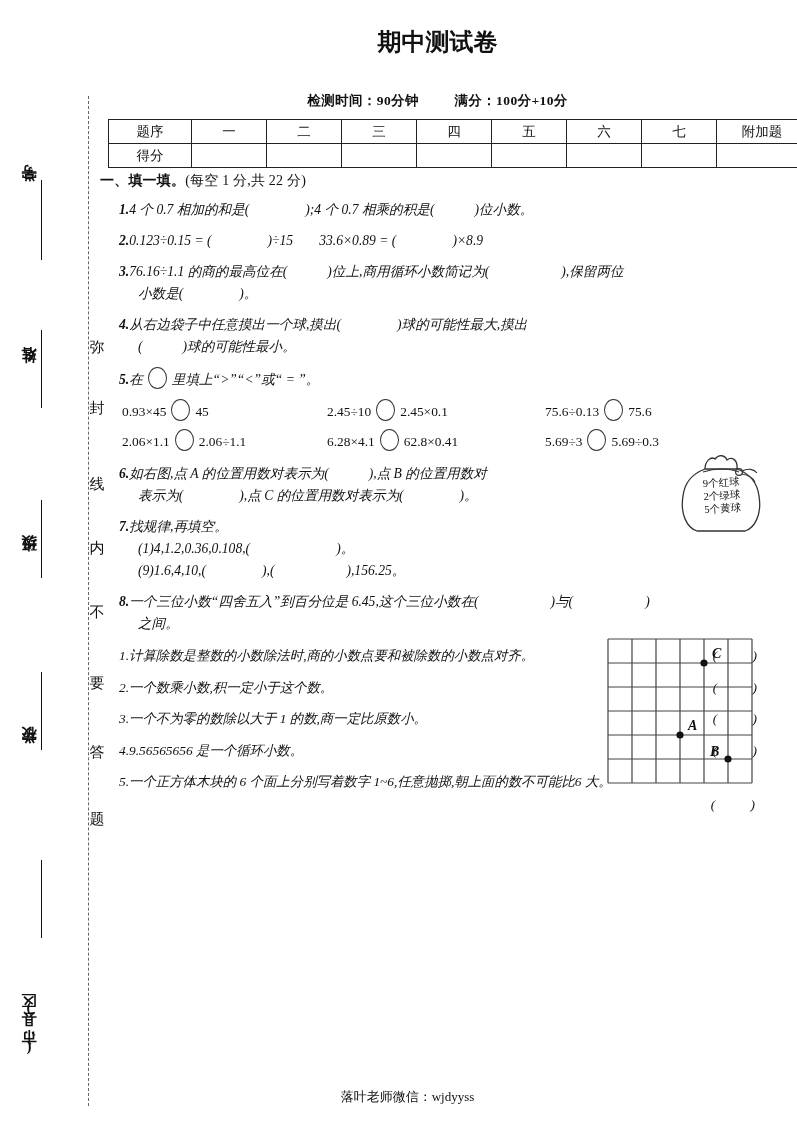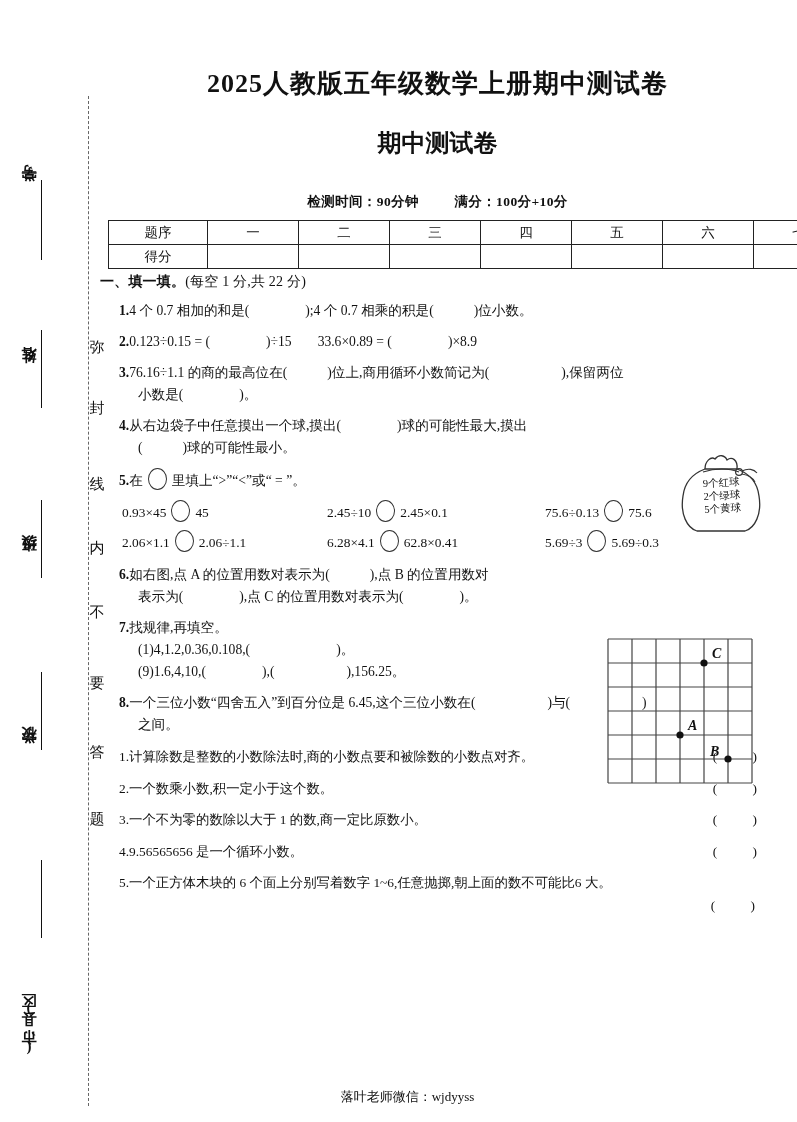"2025人教版五年级数学上册期中测试卷" div.title1 { html: <div>2025人教版五年级数学上册期中测试卷</div> -> none }
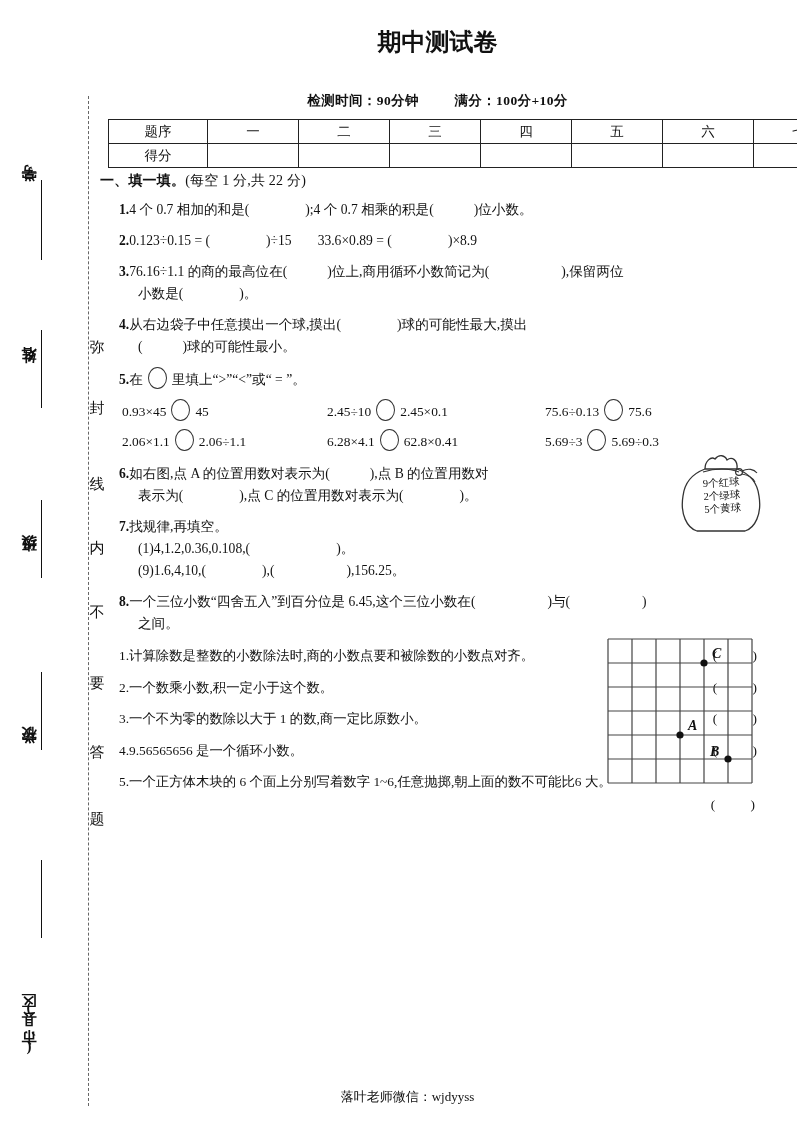"题序" table.score td { padding: 1px 16px -> 1px 8px }
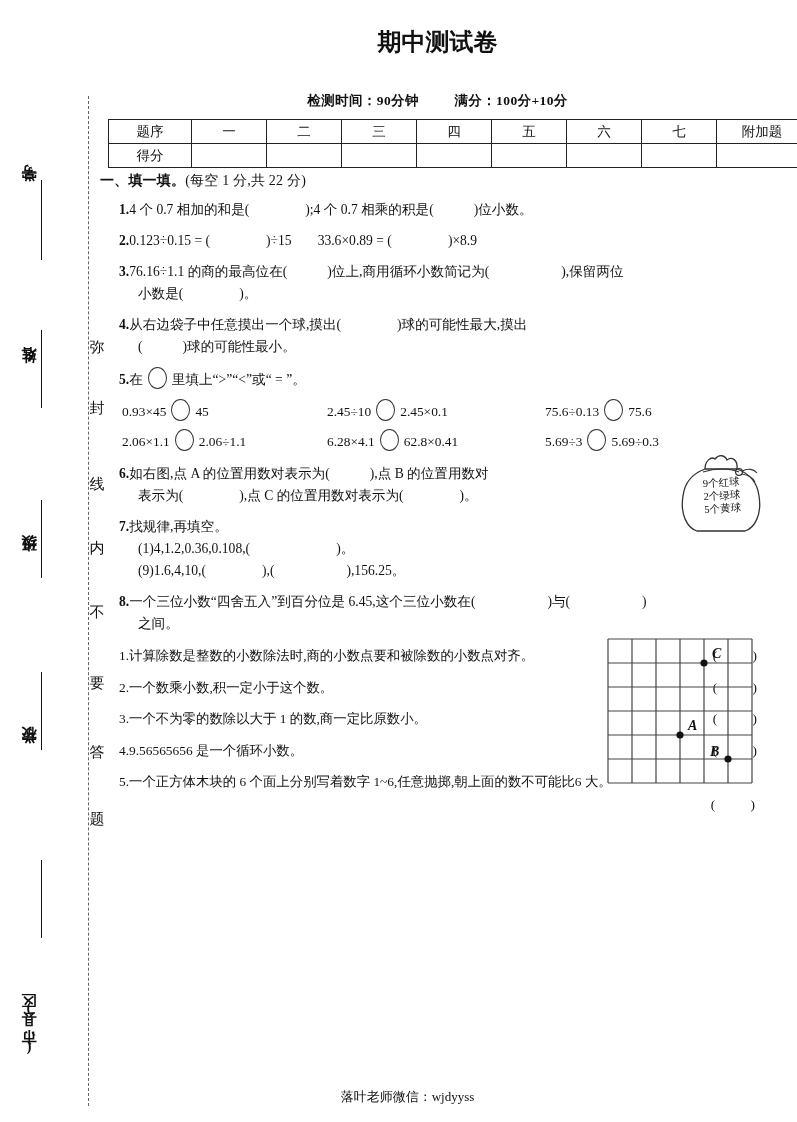"1.4 个 0.7 相加的和是( );4" .indent { font-style: none -> italic }
